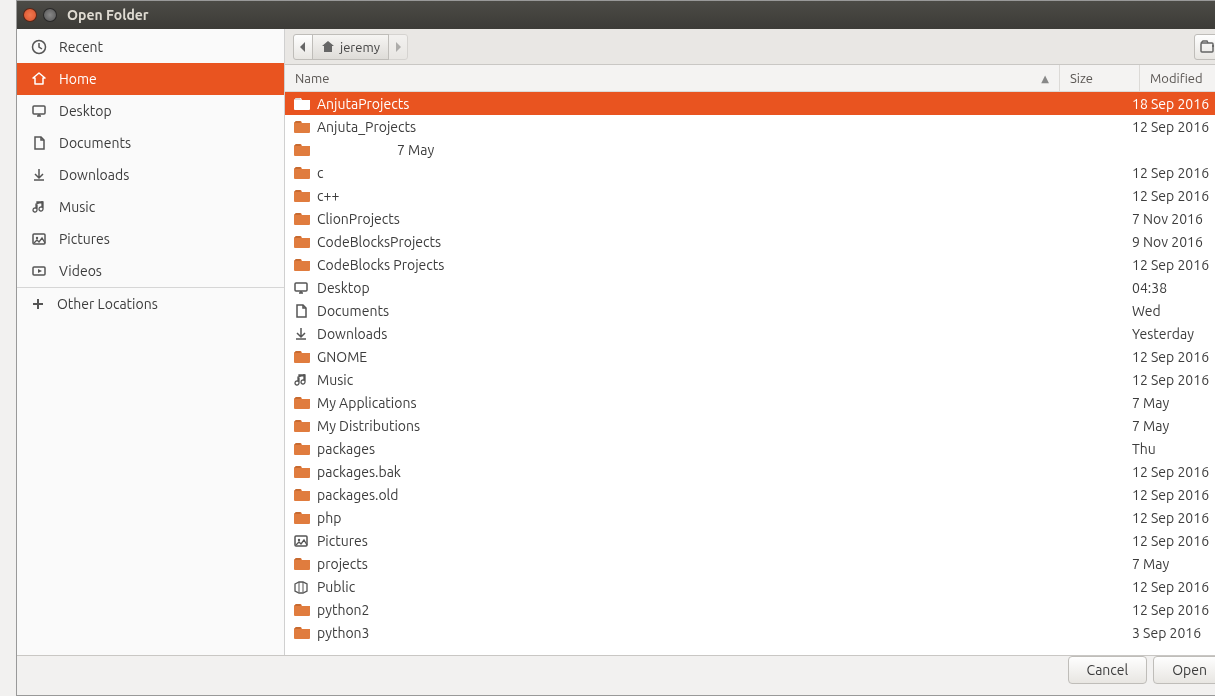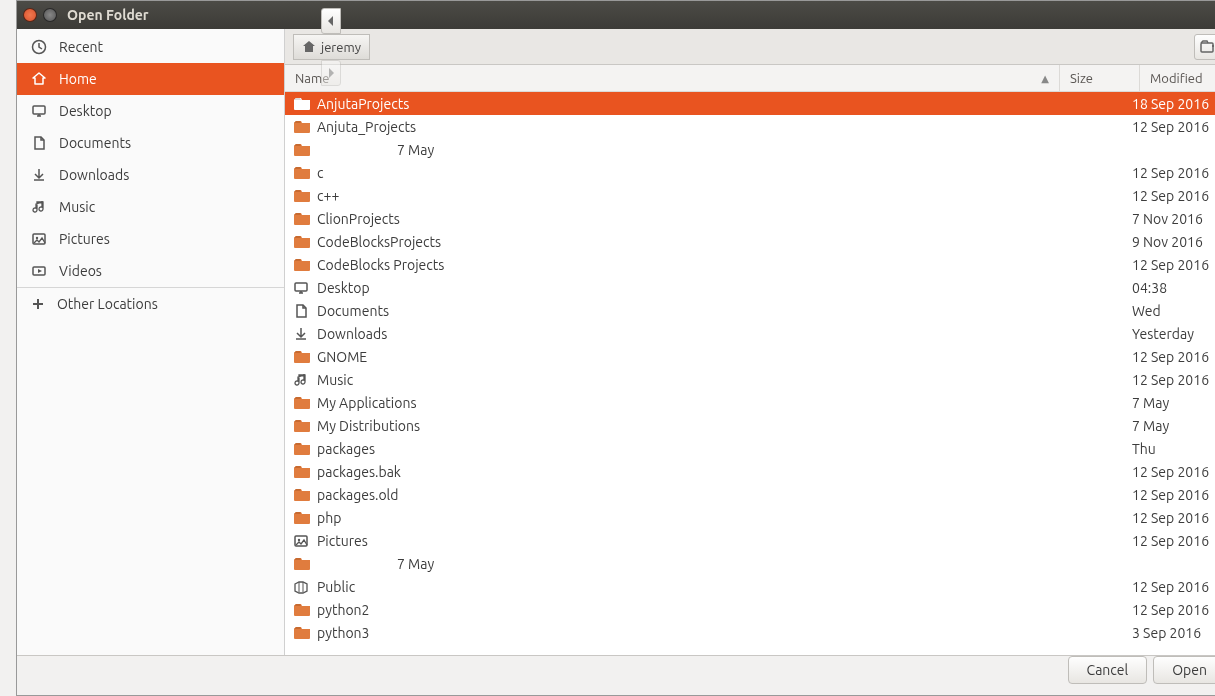"jeremy" .breadcrumb { flex-direction: column -> none }
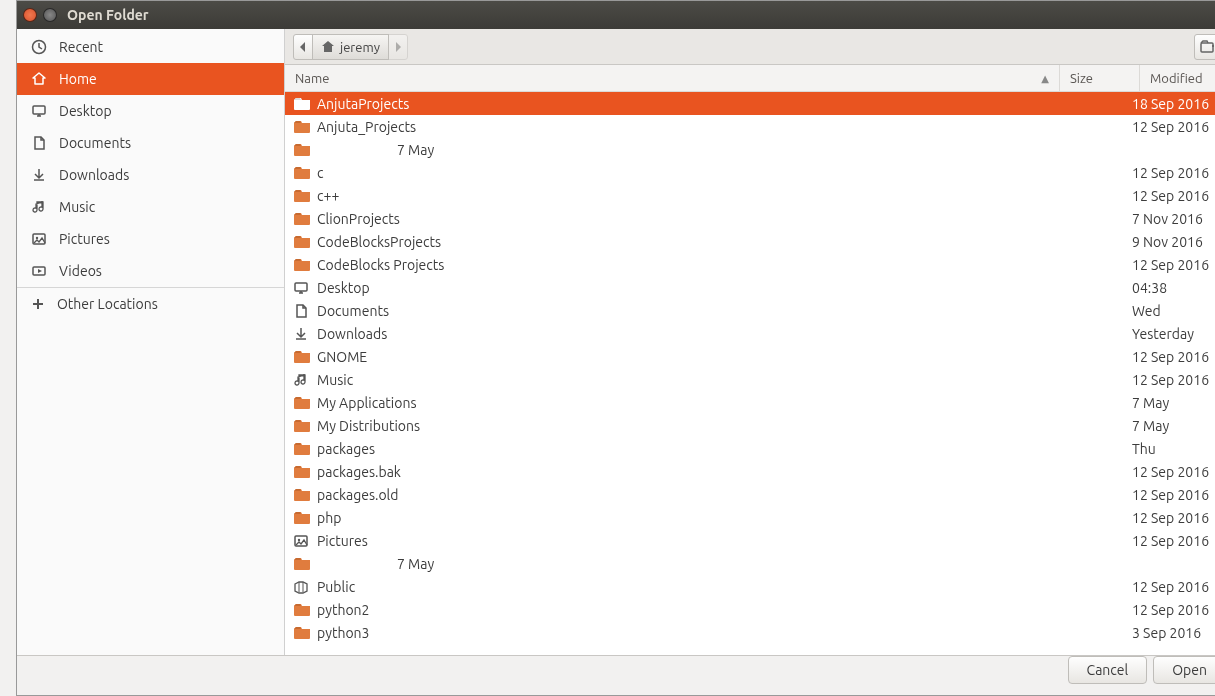"projects" span.fname { html: none -> <span>projects</span> }
